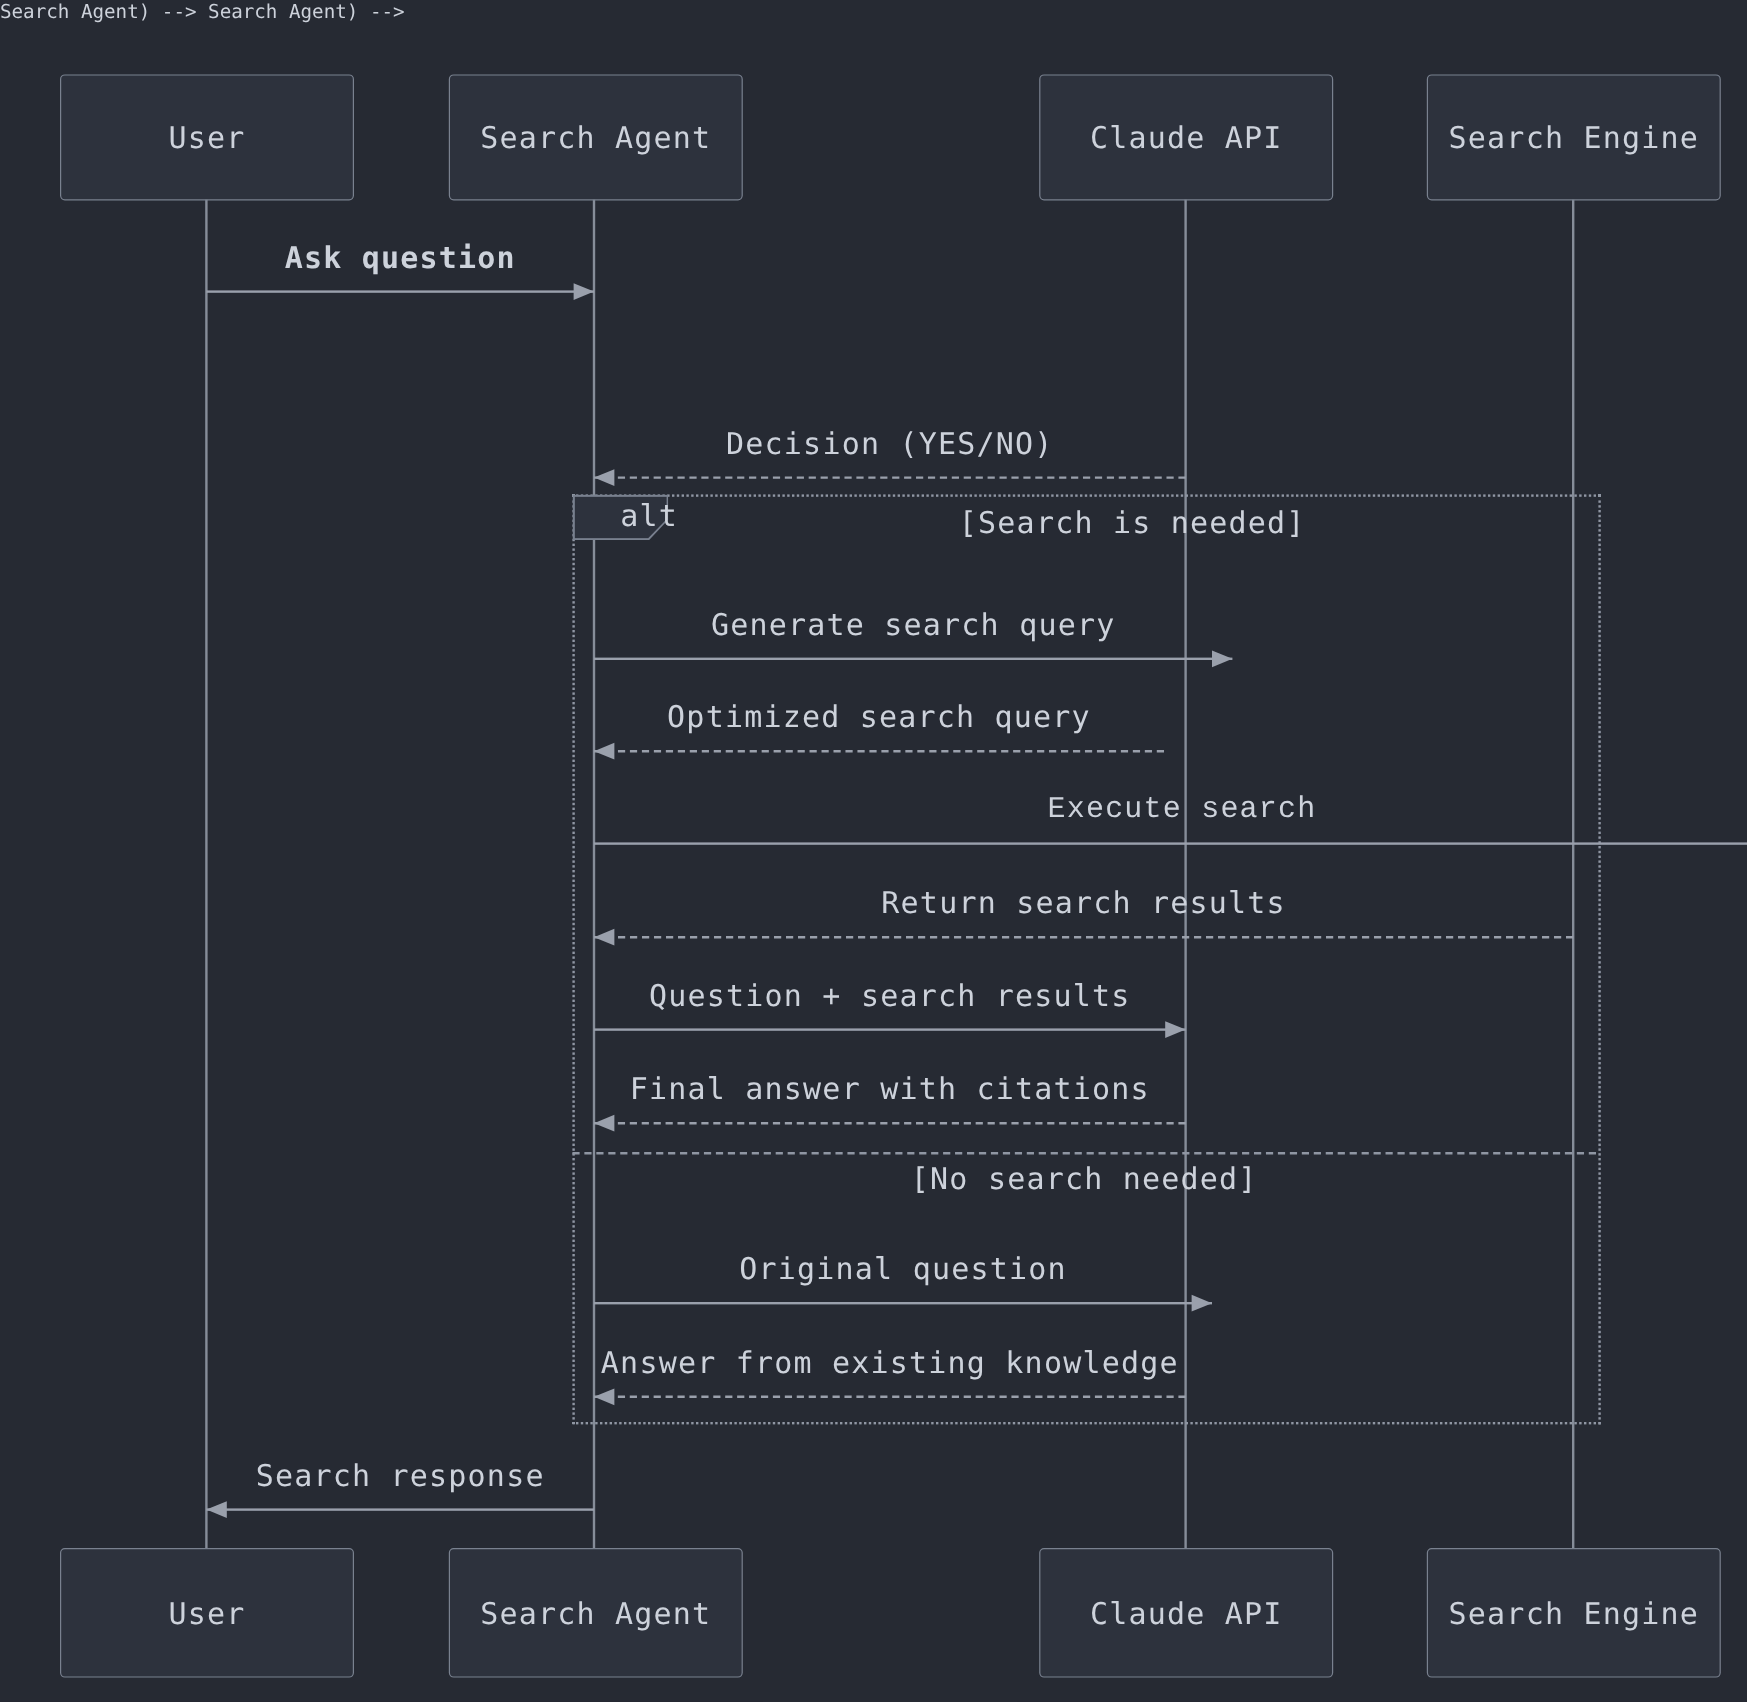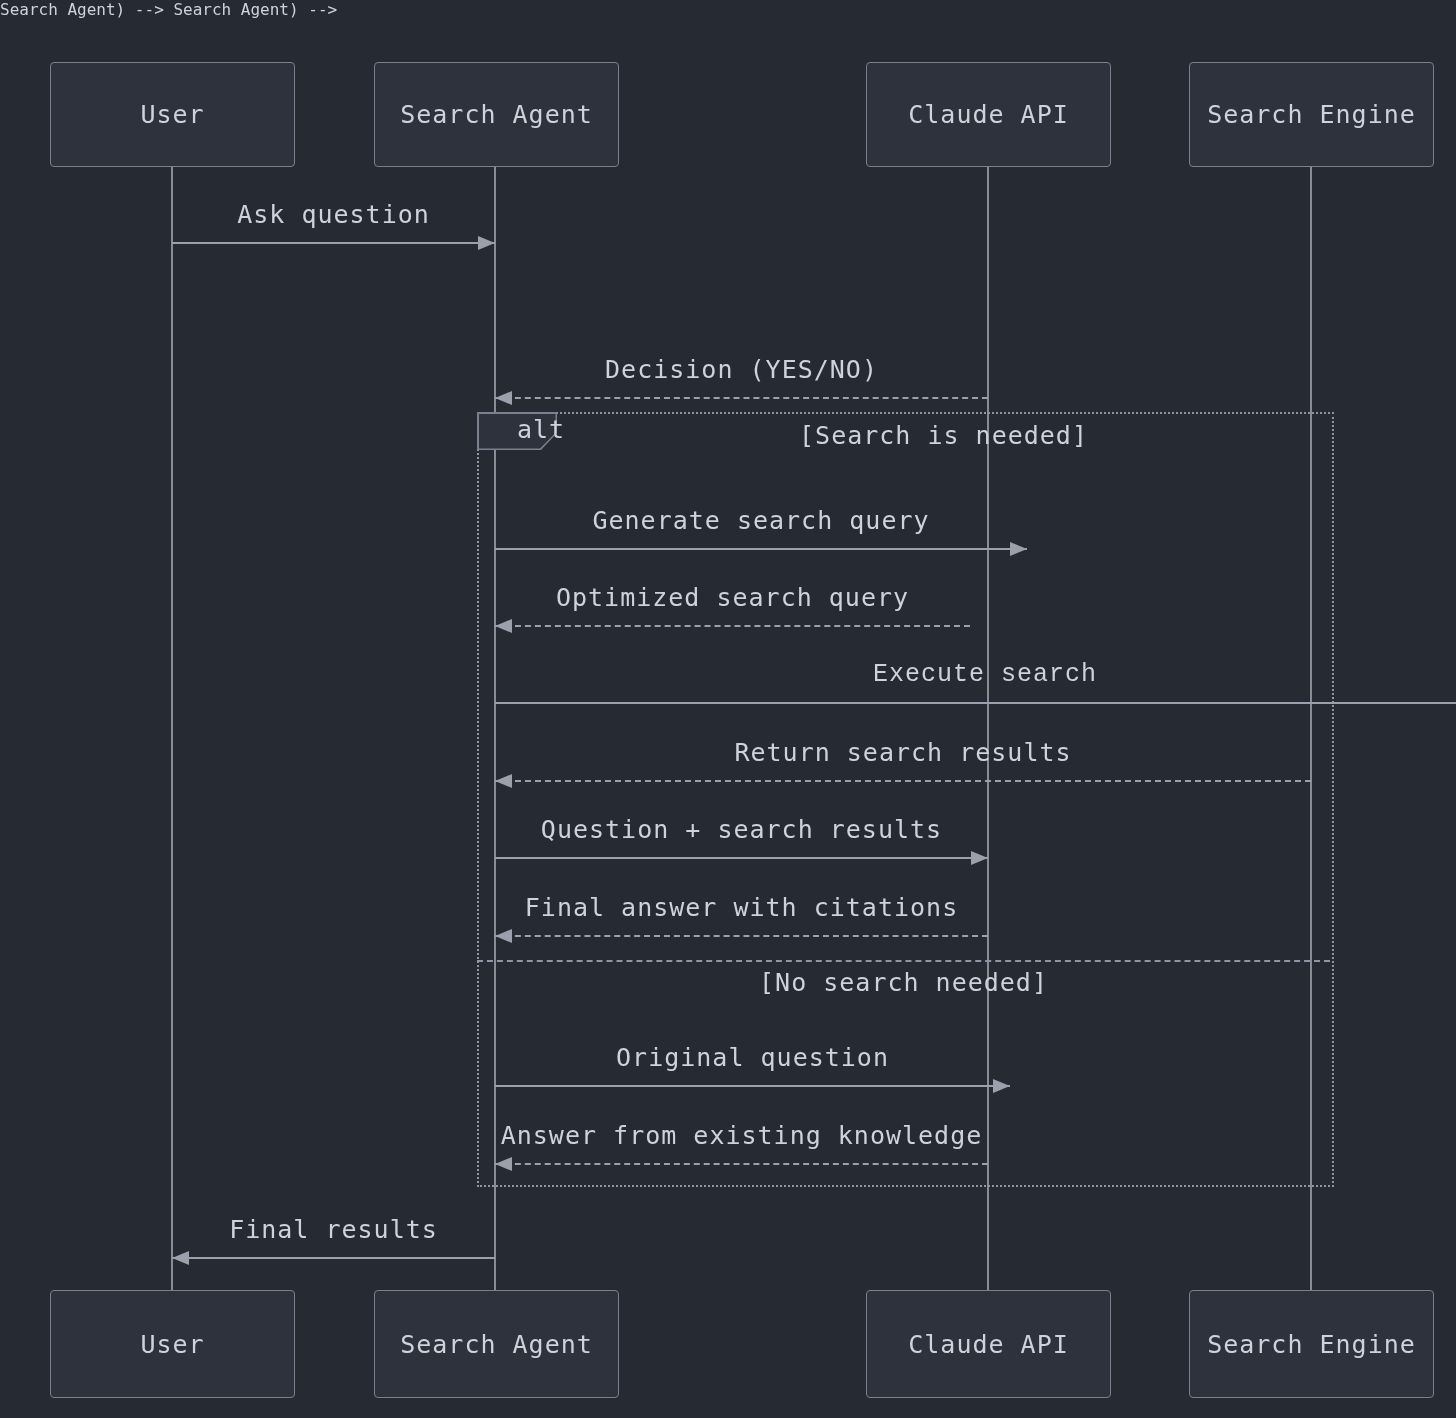"Ask question" div.msg { font-weight: none -> bold }
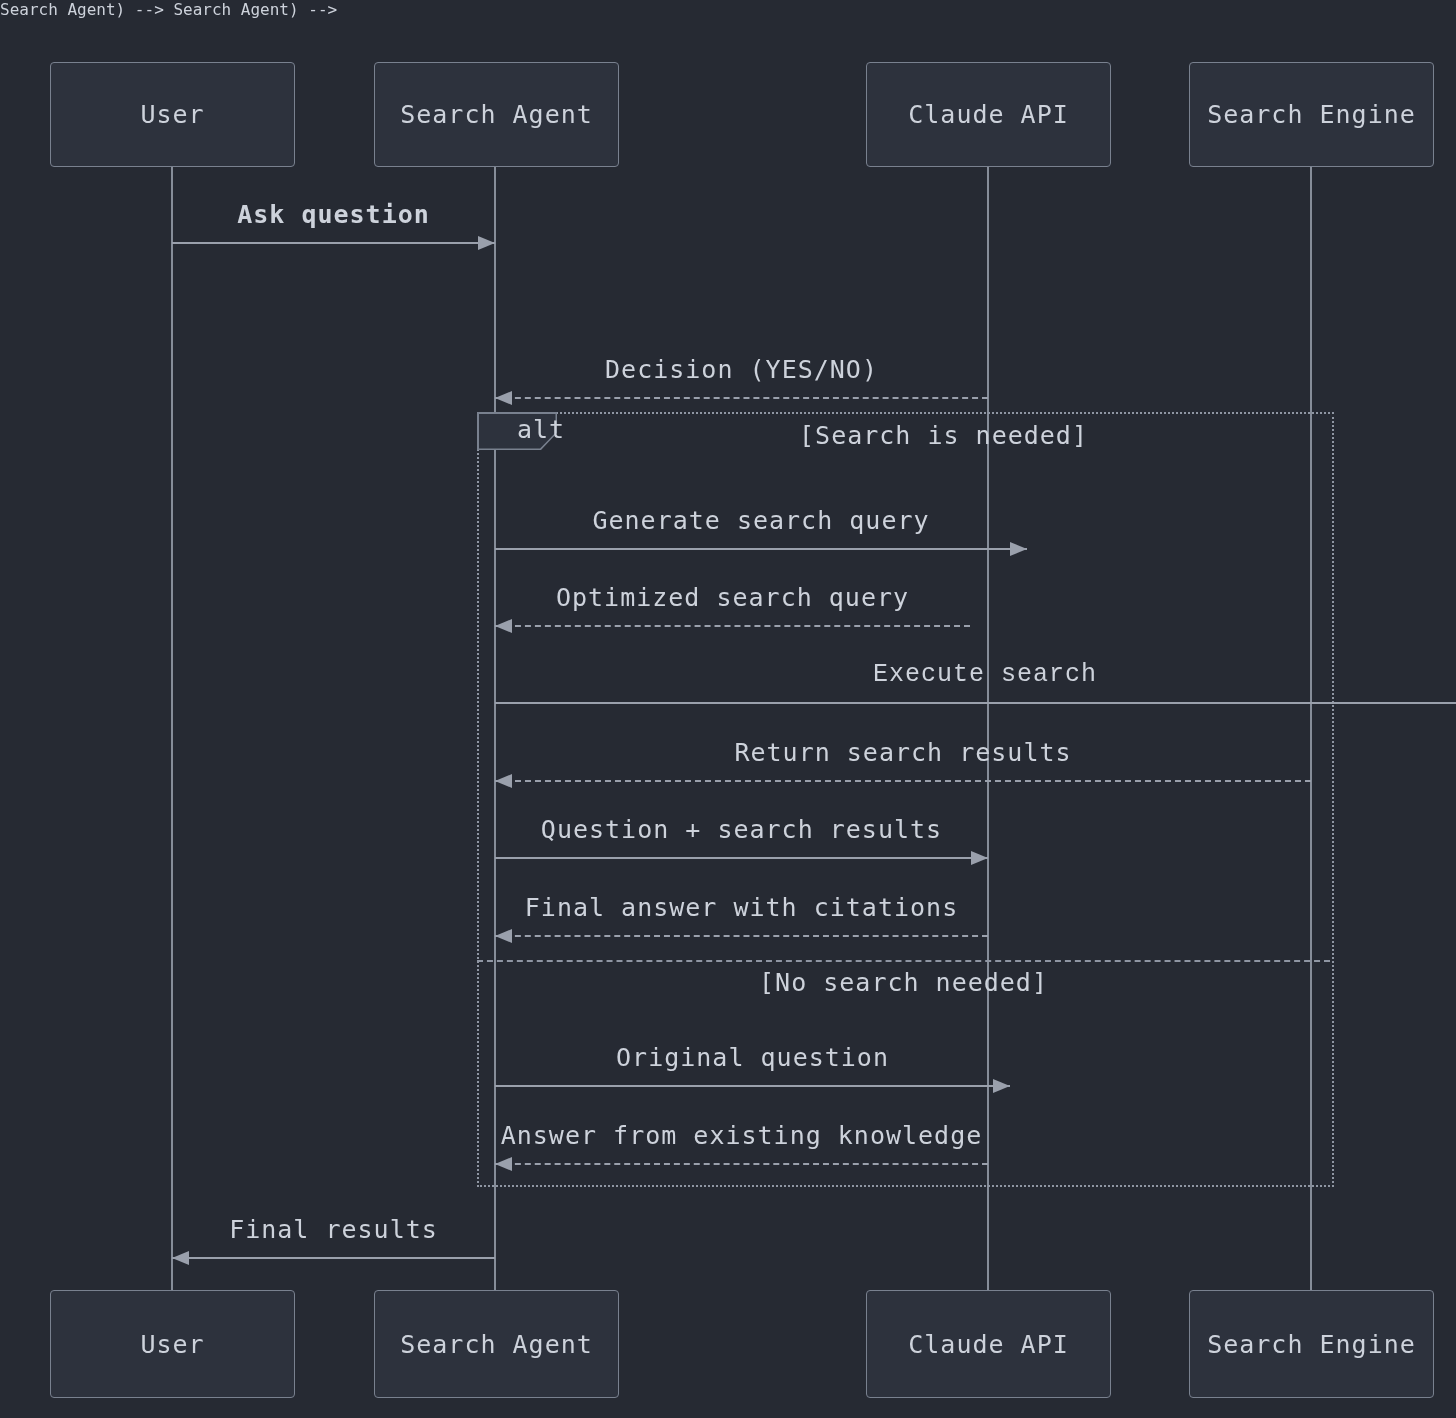"Final results" div.msg-label { text: Final results -> Search response }
